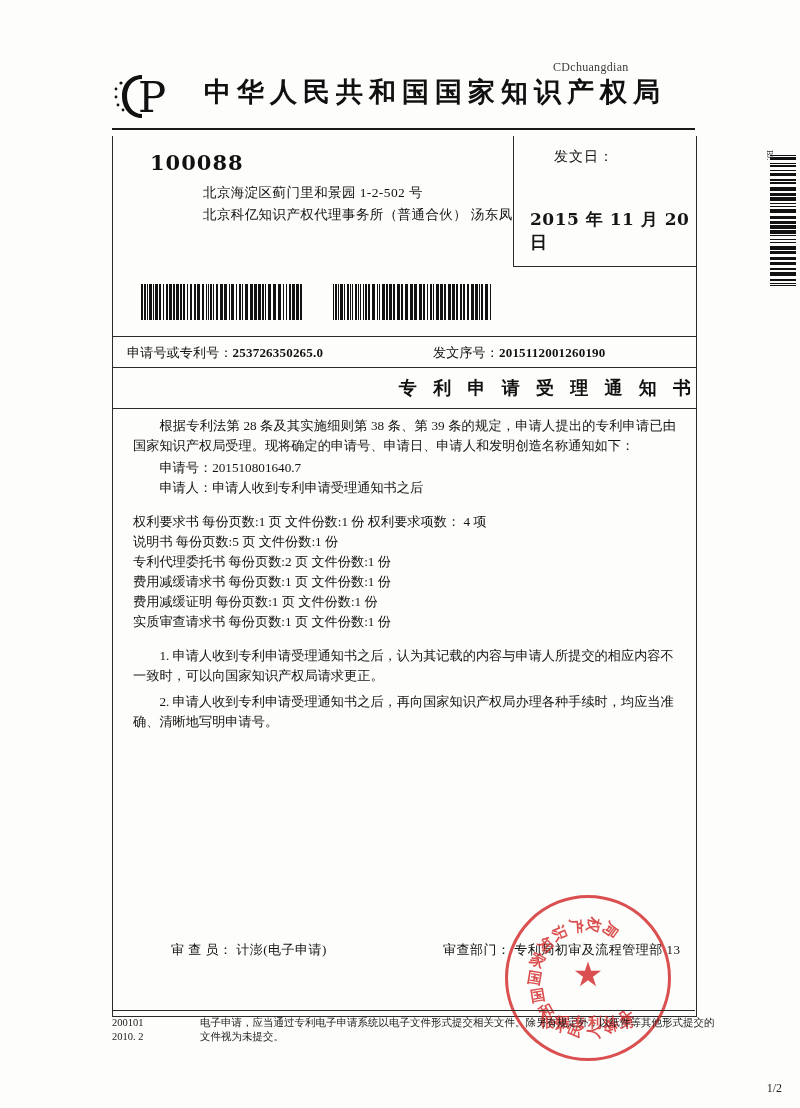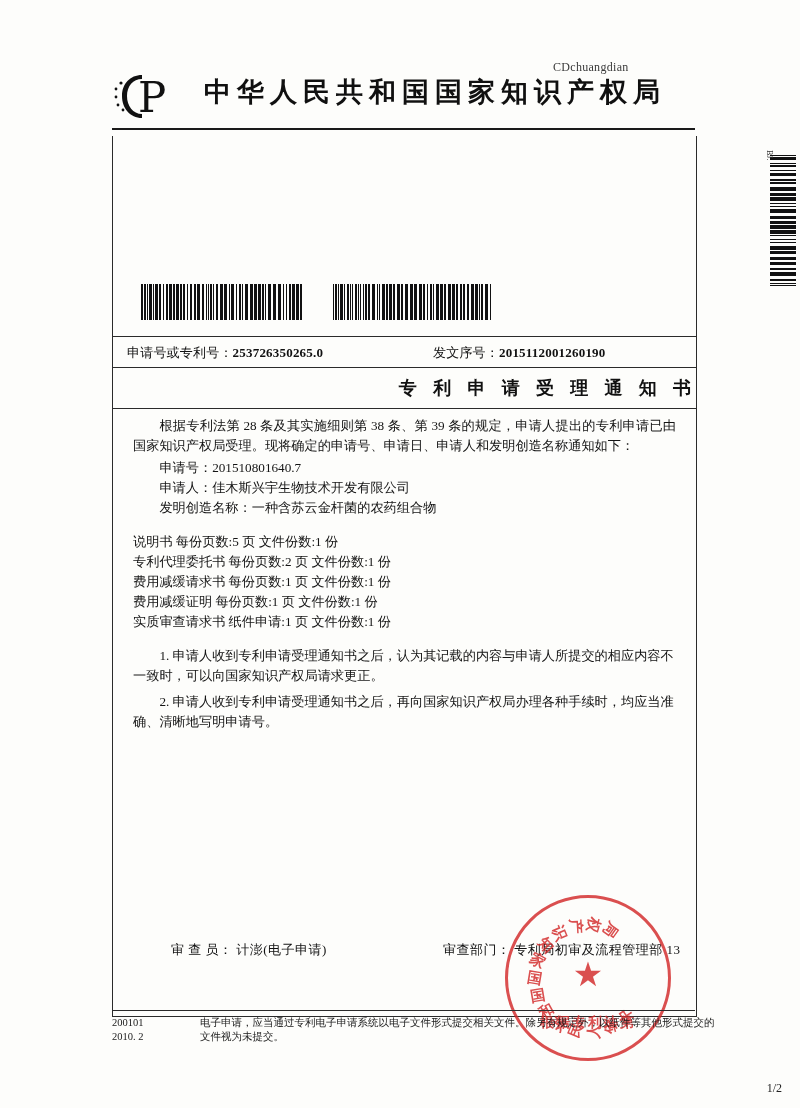"100088" div.topblock { html: none -> <div> <div>100088</div> <div>北京海淀区蓟门里和景园 1-2-502 号</div> <div>北京科亿知识产权代理事务所（普通合伙） 汤东凤</div> <div> <div>发文日：</div> <div>2015 年 11 月 20 日</div> </div> </div> }
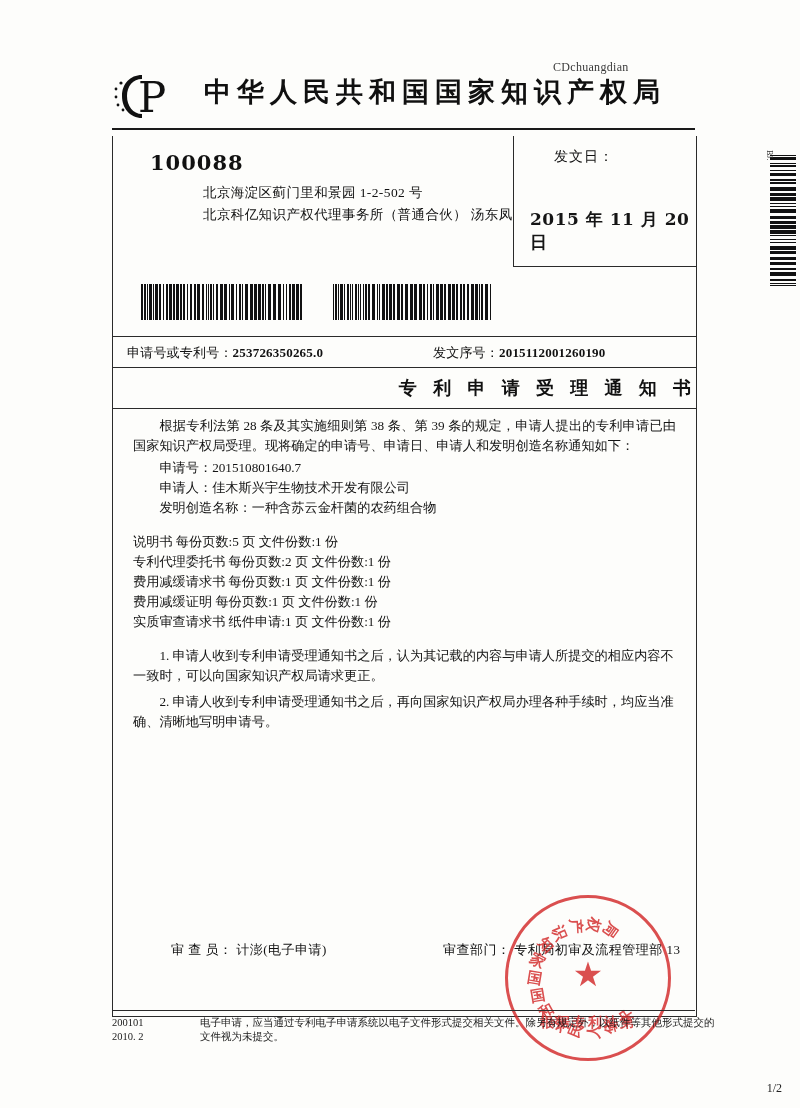"申请人：佳木斯兴宇生物技术开发有限公司" p.ln { text: 佳木斯兴宇生物技术开发有限公司 -> 申请人收到专利申请受理通知书之后 }
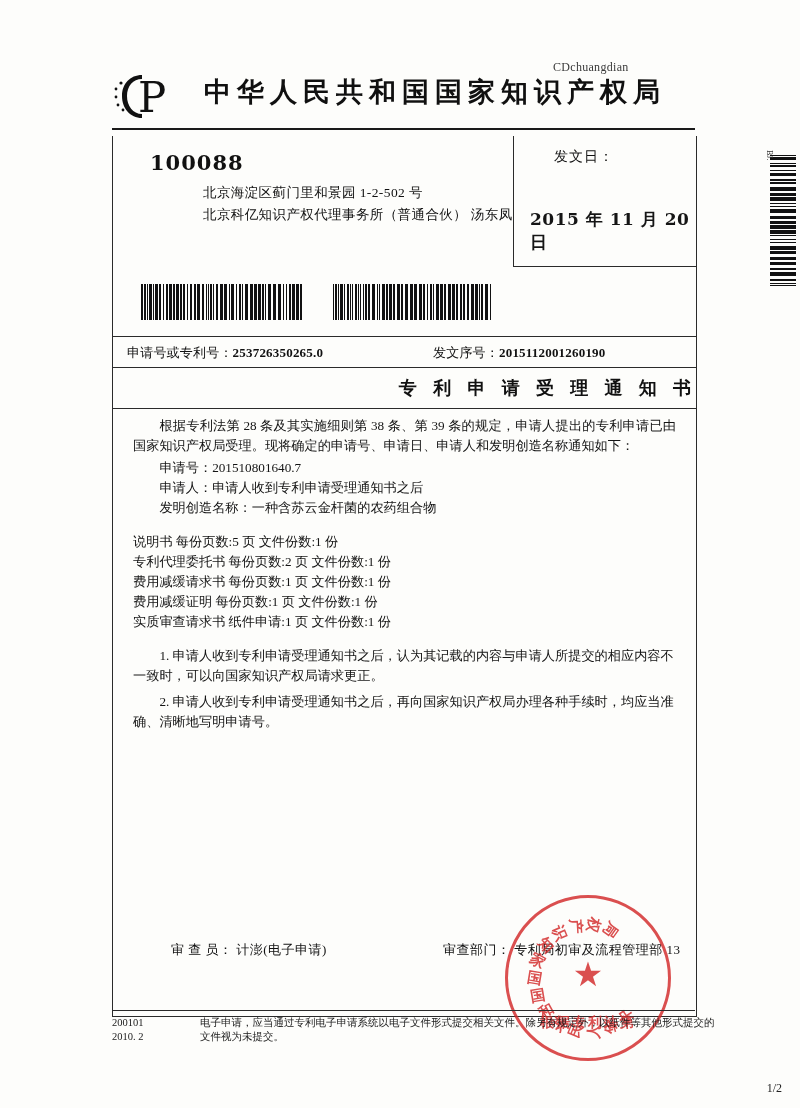"发明创造名称：一种含苏云金杆菌的农药组合物" p.ln { html: <p>发明创造名称：一种含苏云金杆菌的农药组合物</p> -> none }
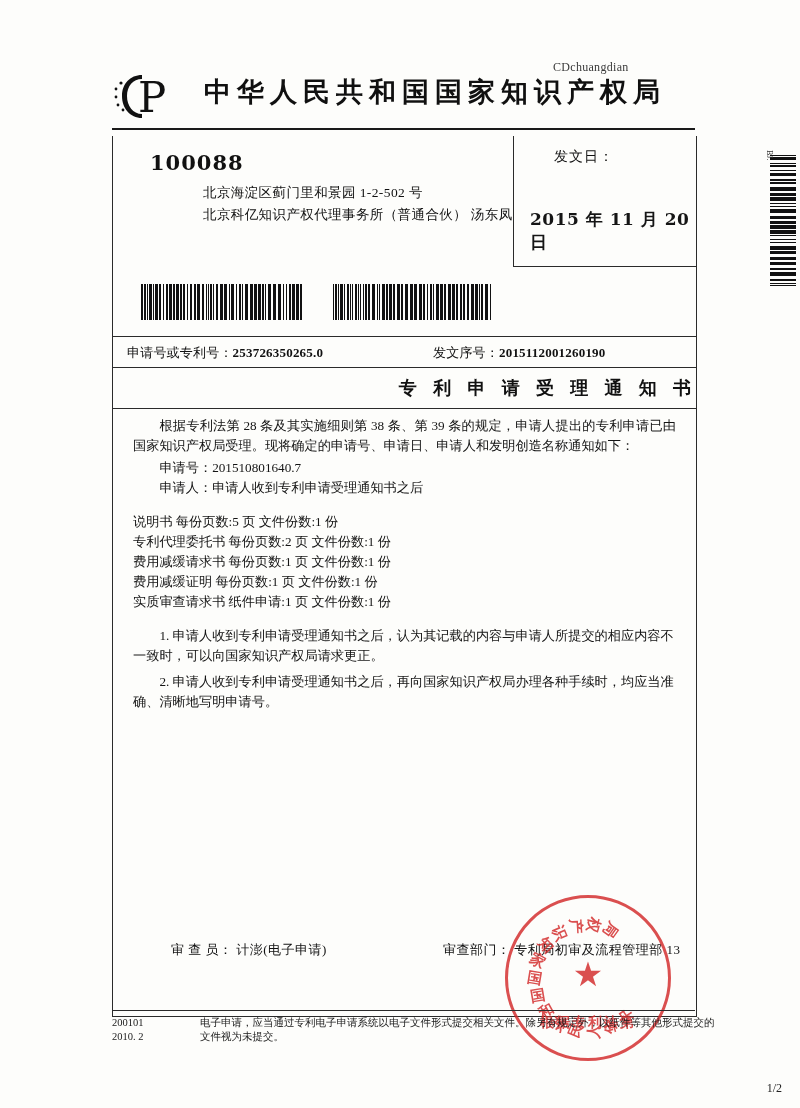"权利要求书 每份页数:1 页 文件份数:1 份" p.ln-flush { html: none -> <p>权利要求书 每份页数:1 页 文件份数:1 份 权利要求项数： 4 项</p> }
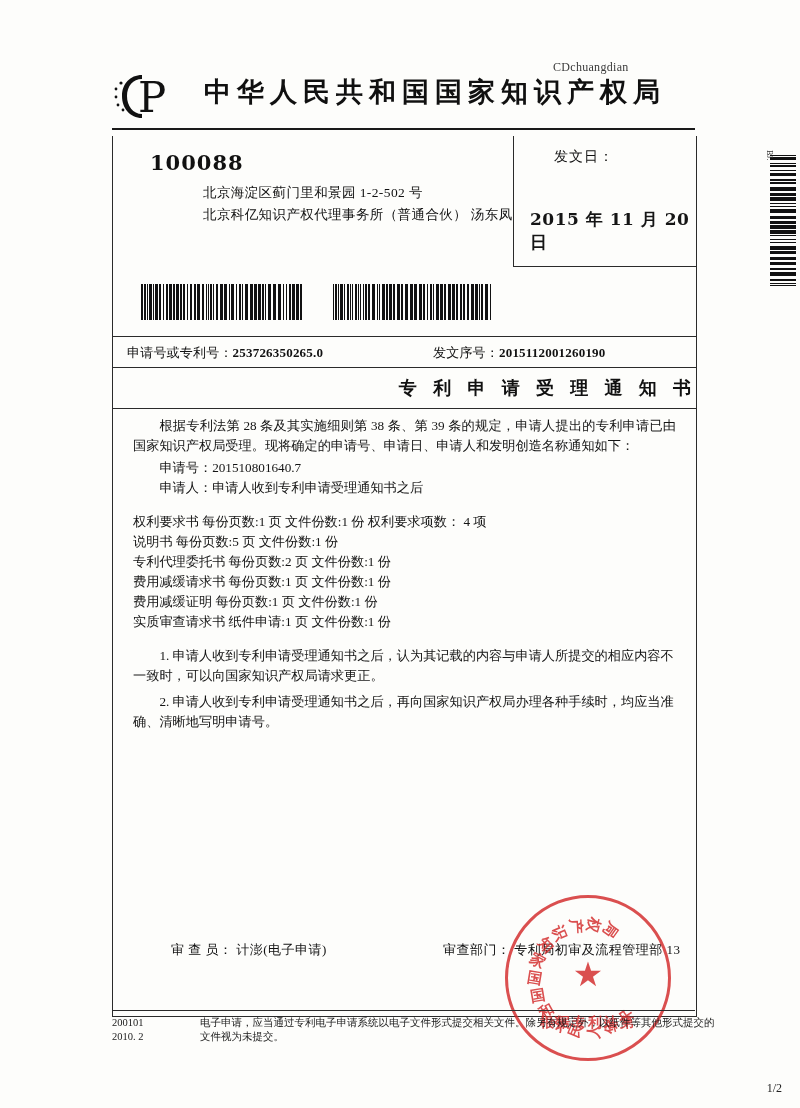"实质审查请求书 纸件申请:1 页 文件份数:1 份" p.ln-flush { text: 纸件申请:1 -> 每份页数:1 }
